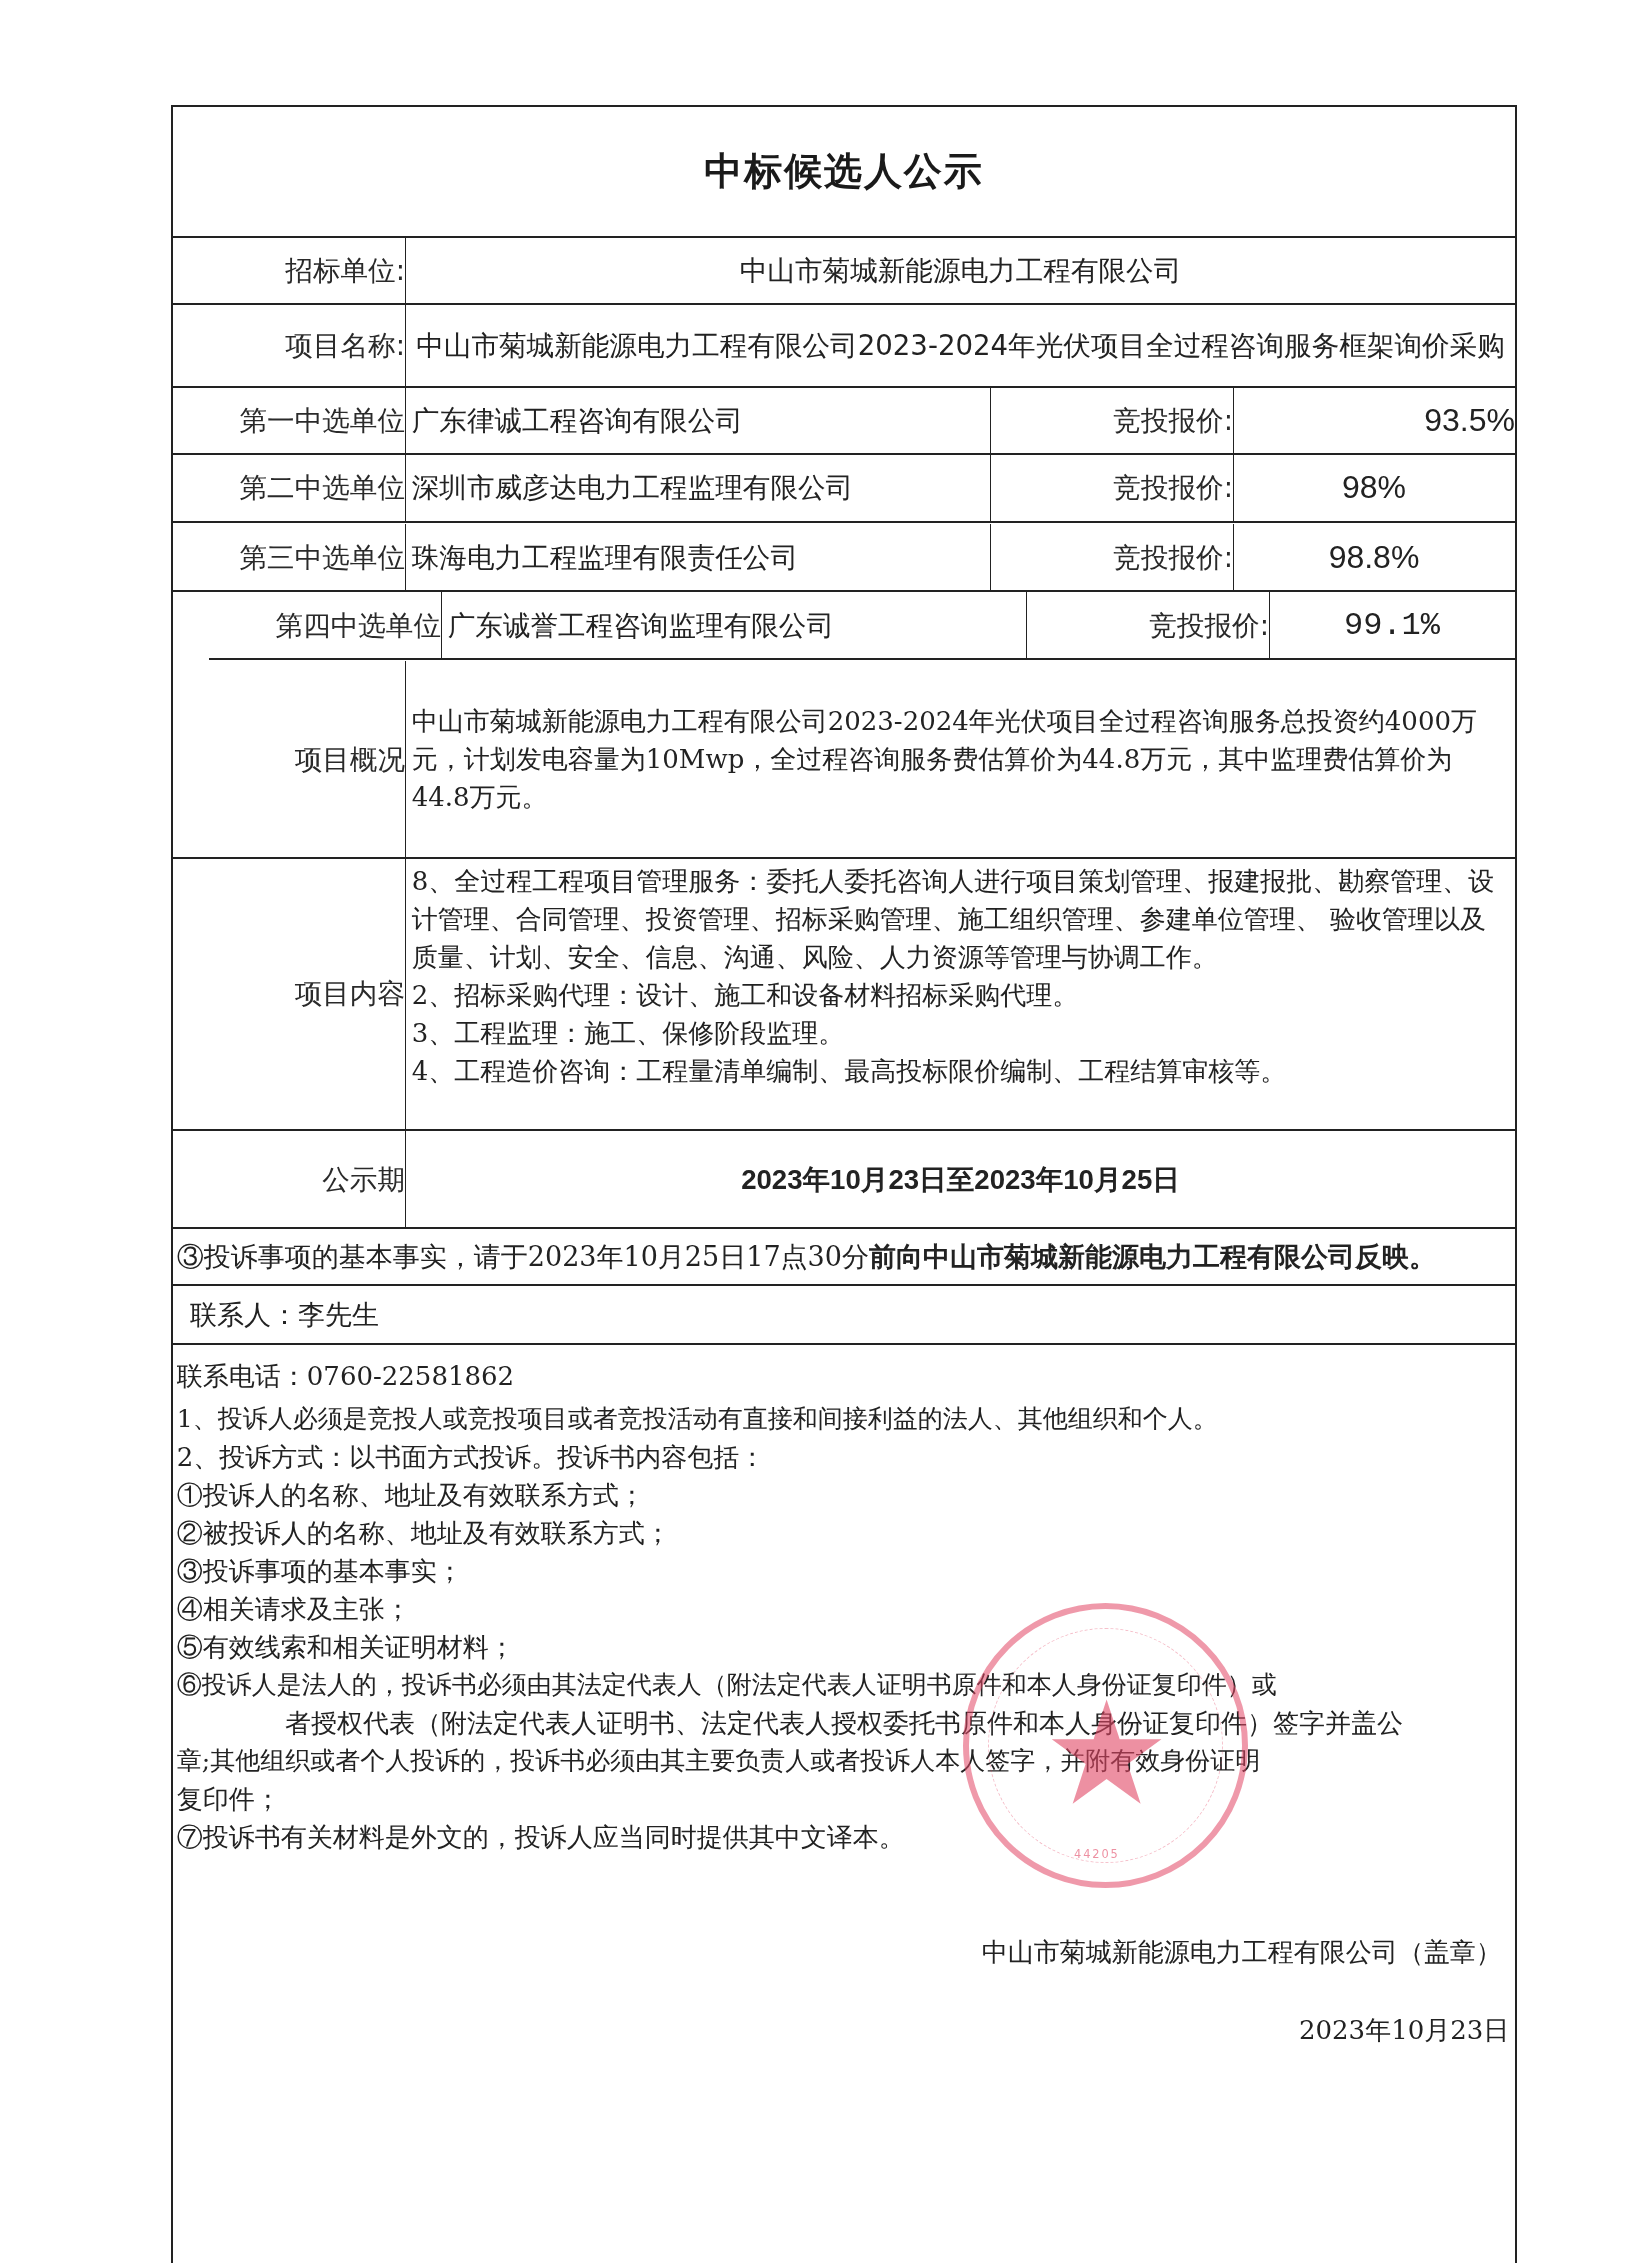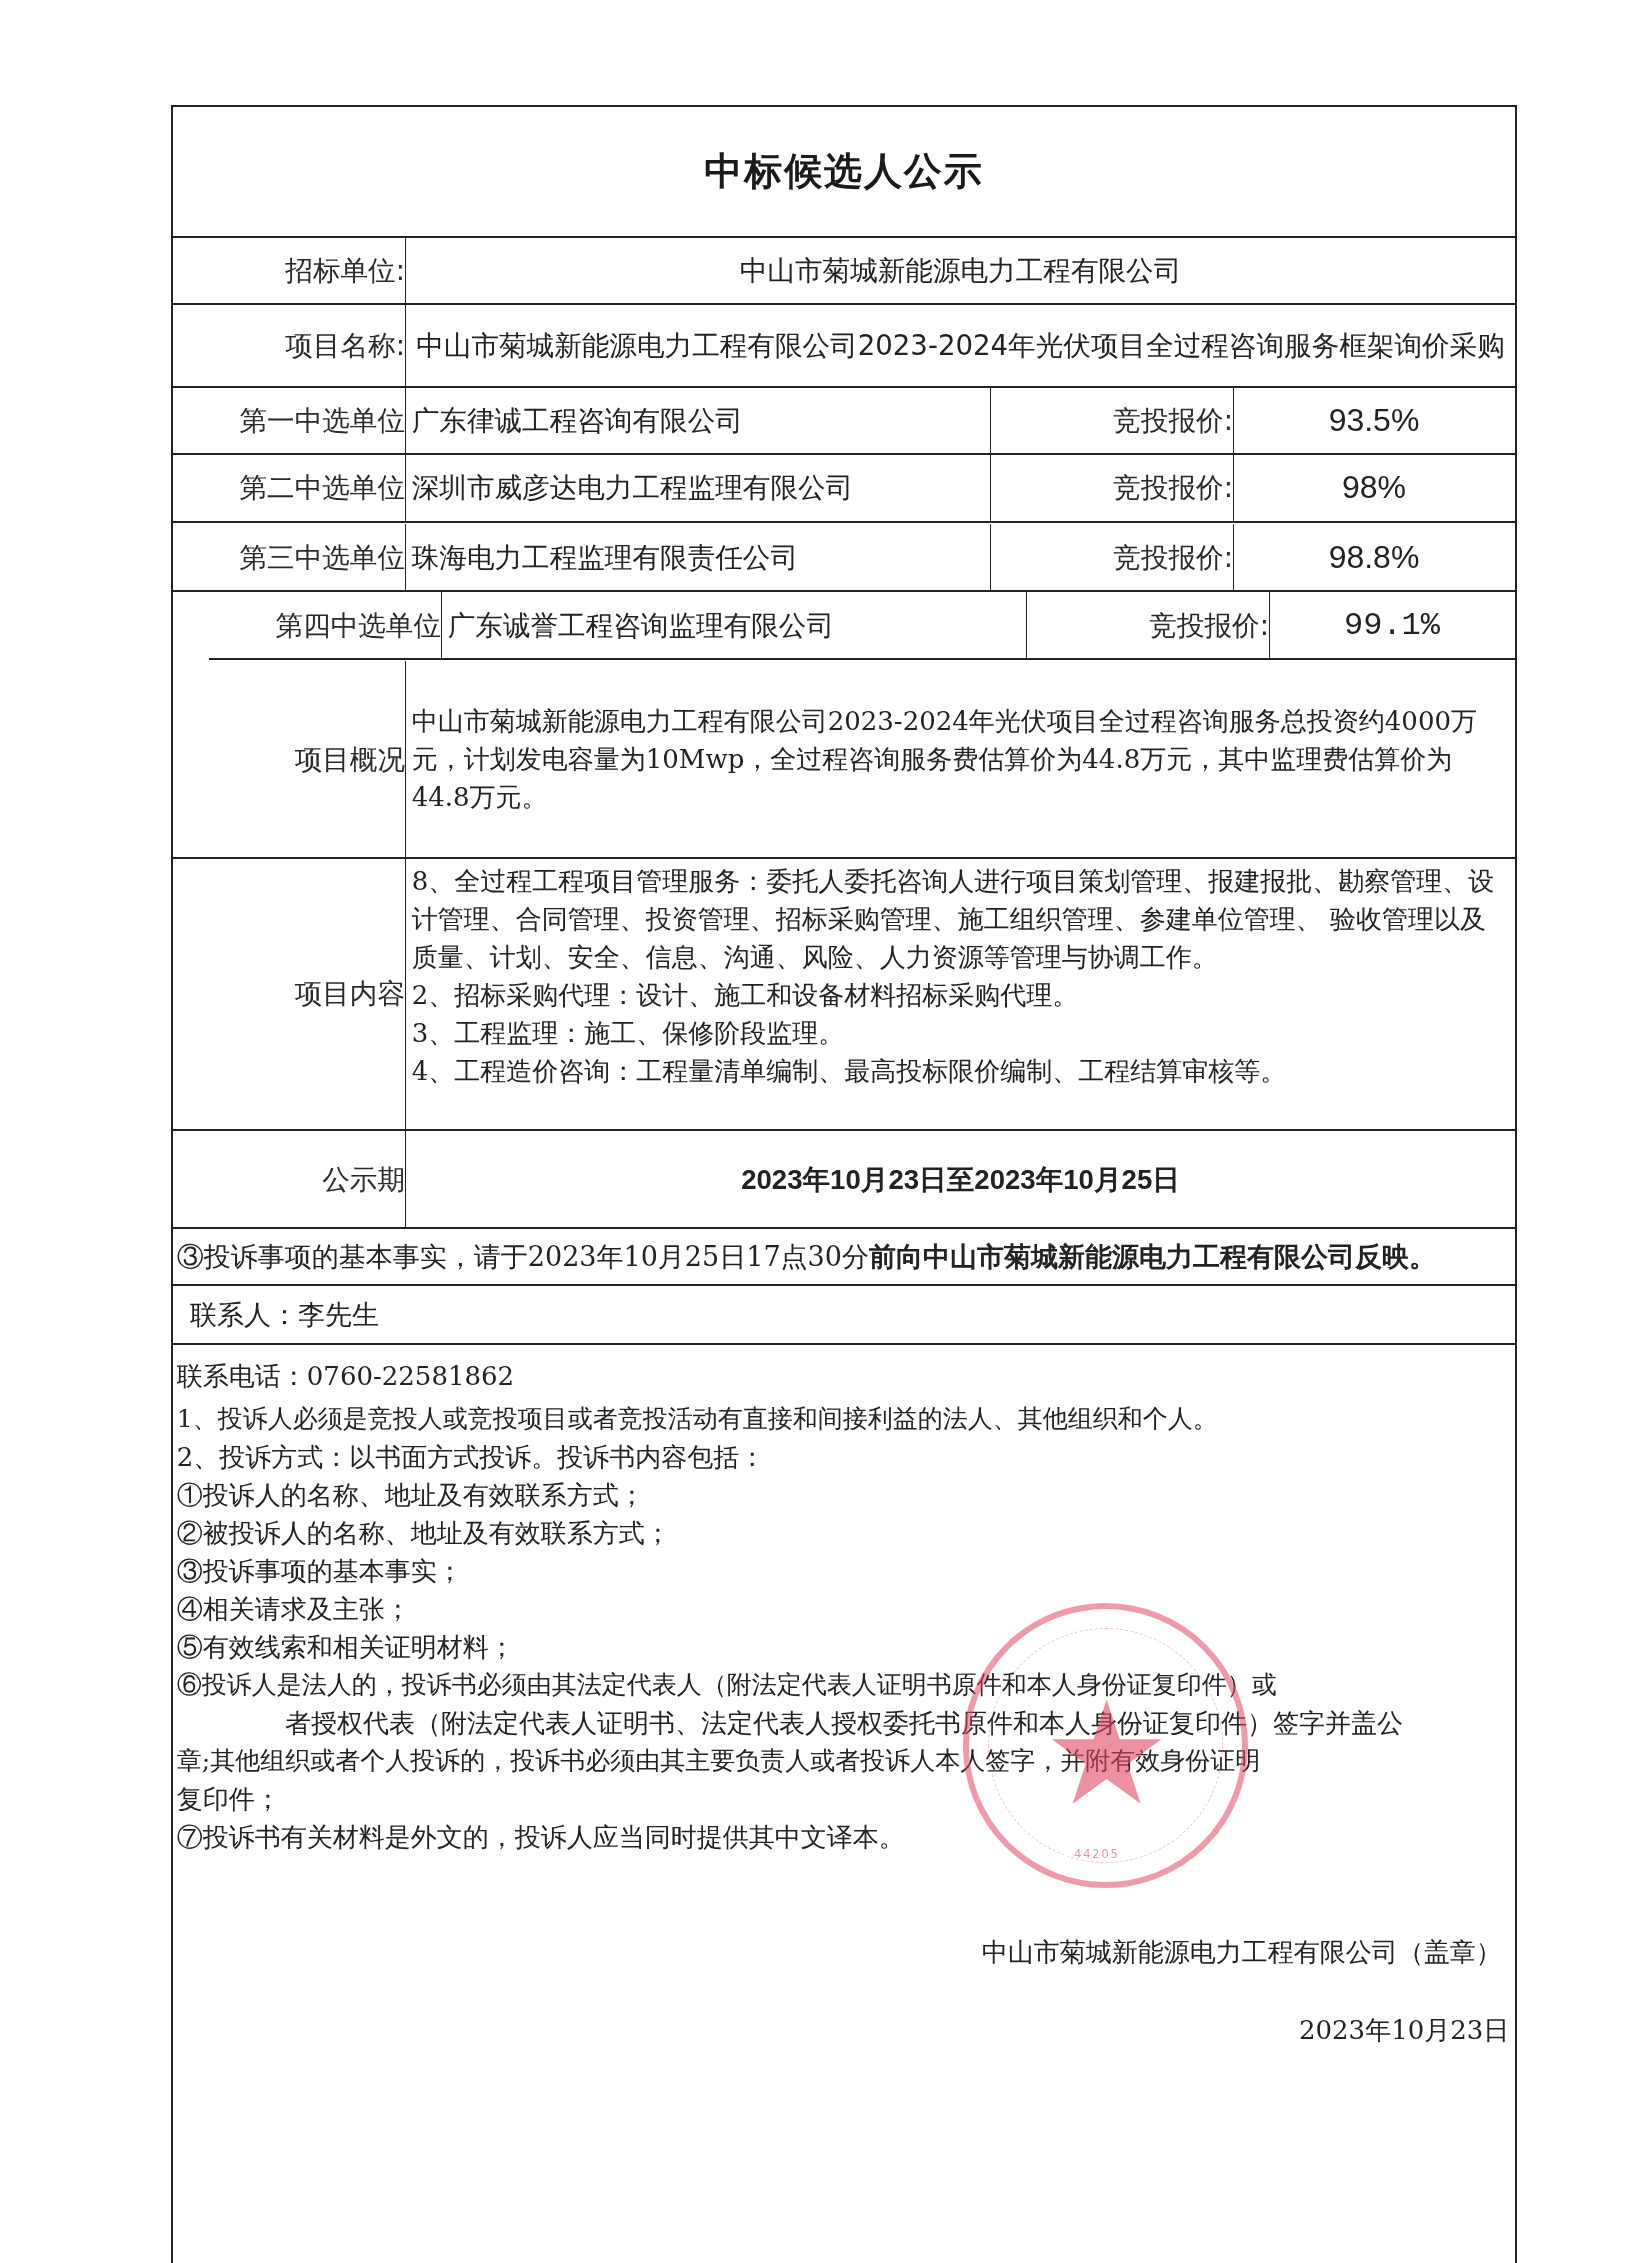"93.5%" div.cell { justify-content: none -> flex-end }
